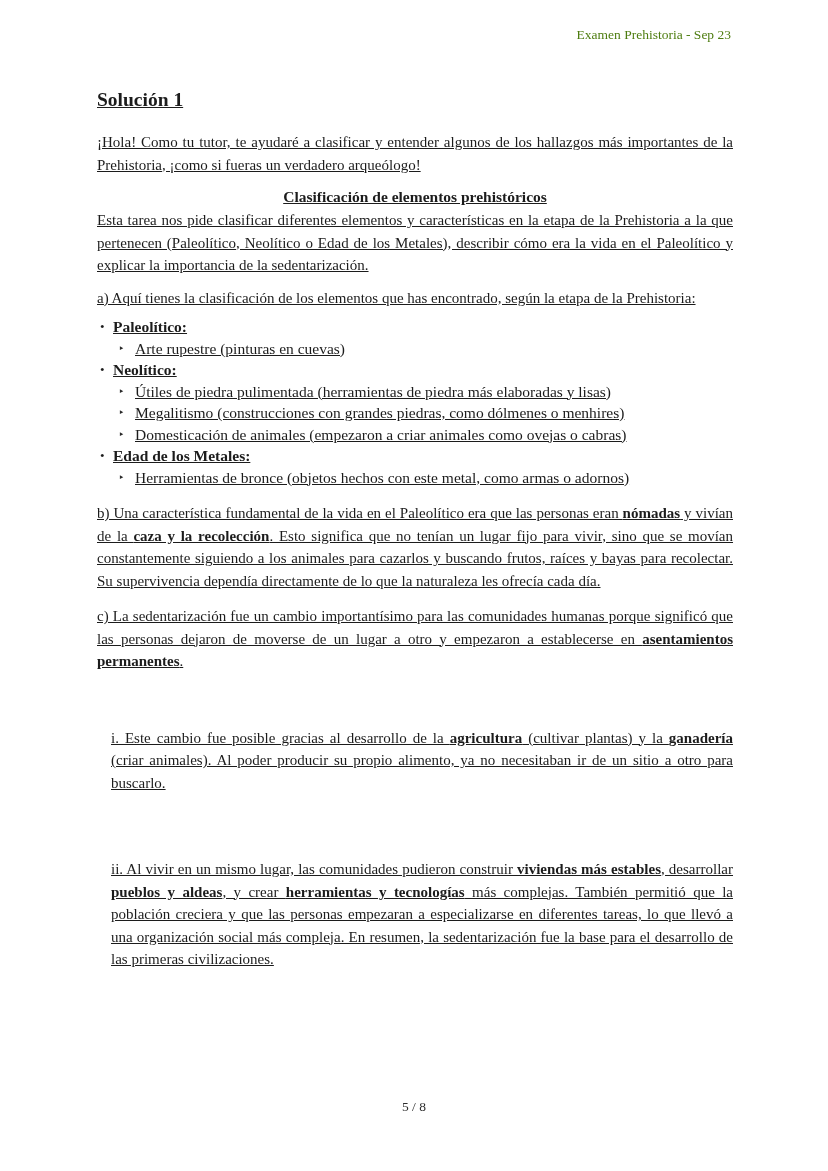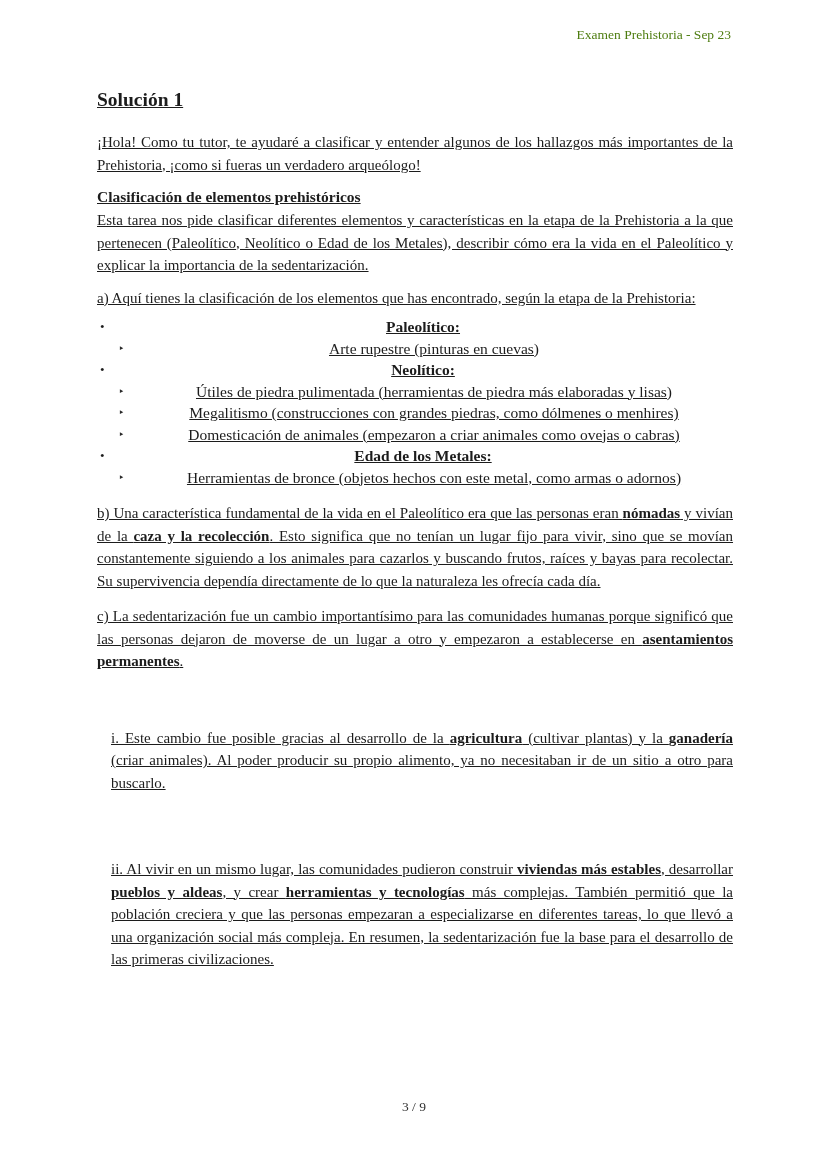"Clasificación de elementos prehistóricos" .section-heading { text-align: none -> center }
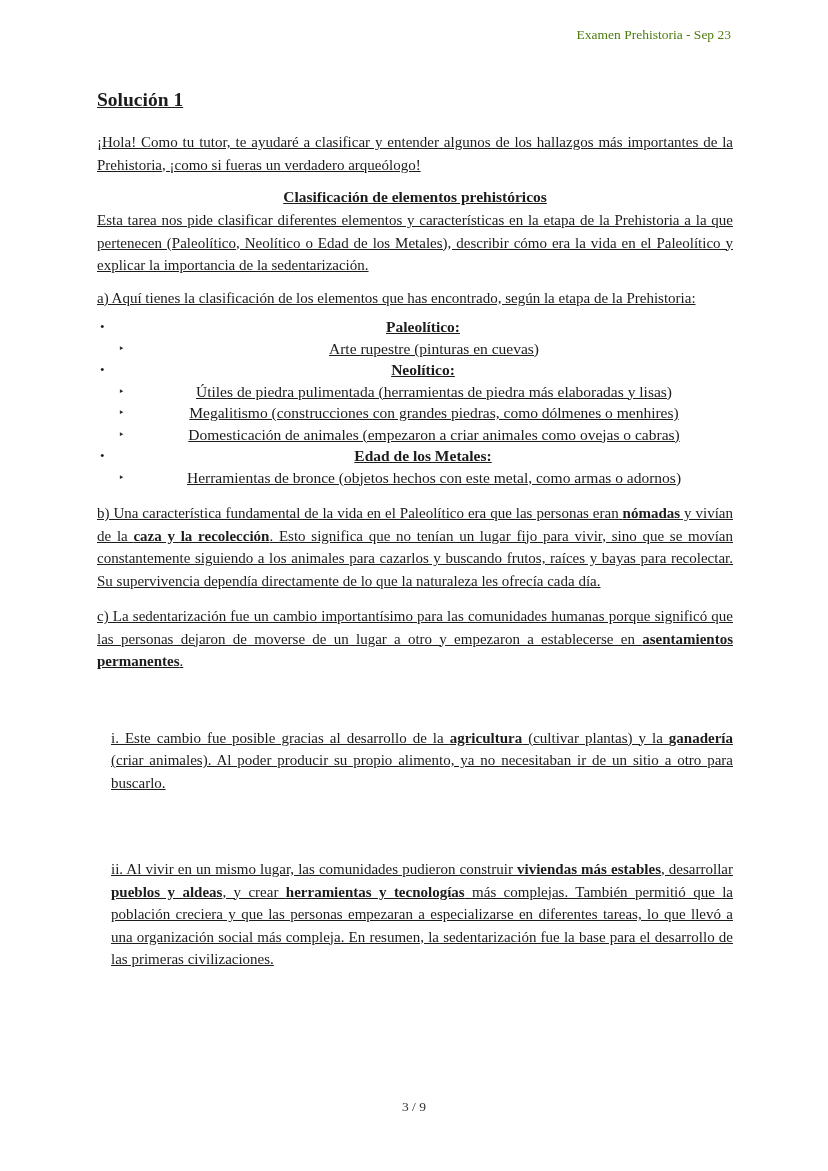"Paleolítico:" ul.classification { text-align: center -> none }
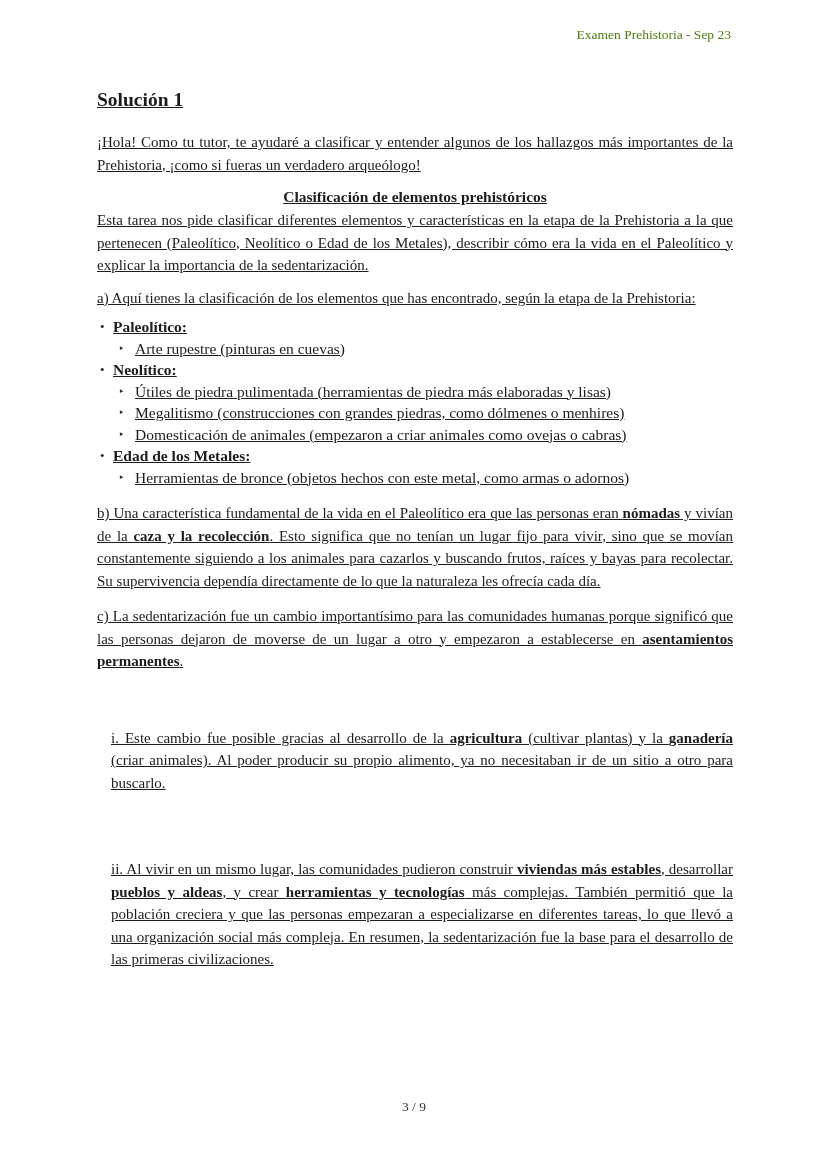"3 / 9" div.page-footer { text: 3 / 9 -> 5 / 8 }
